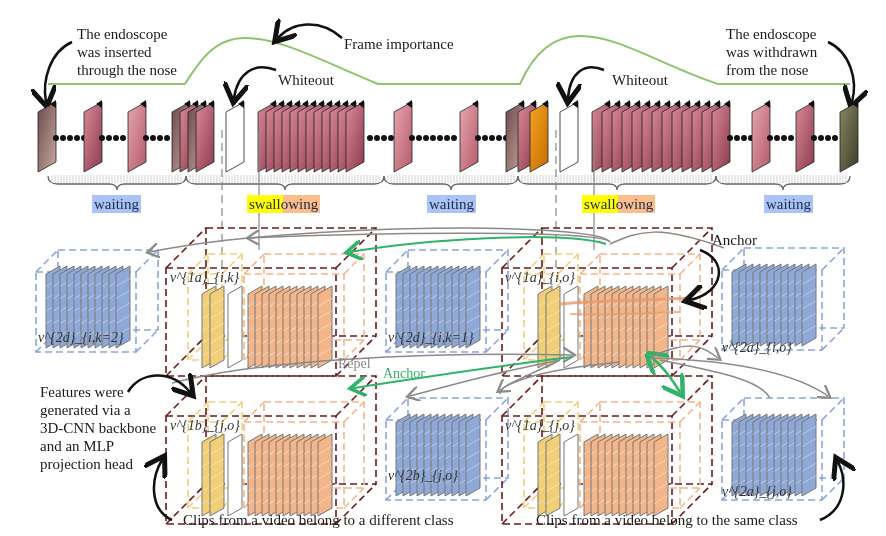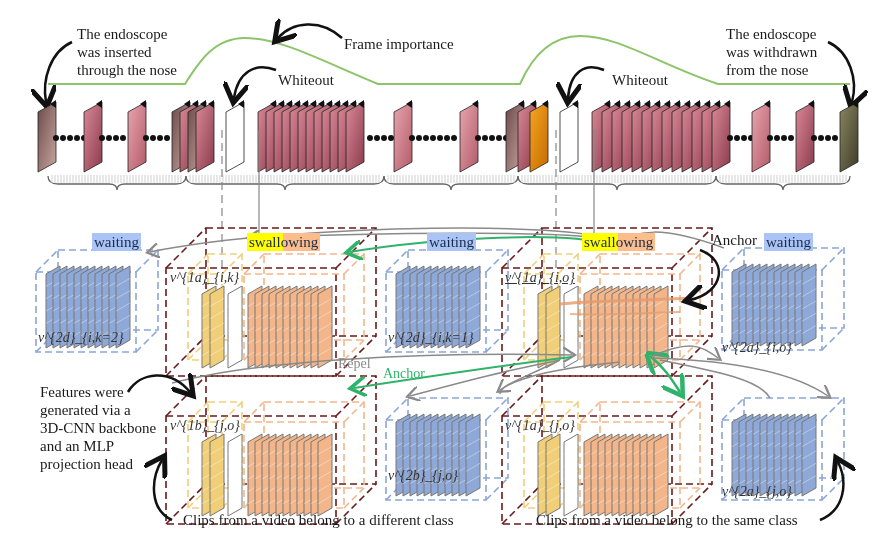"waiting" .phase { margin-top: 38px -> none }
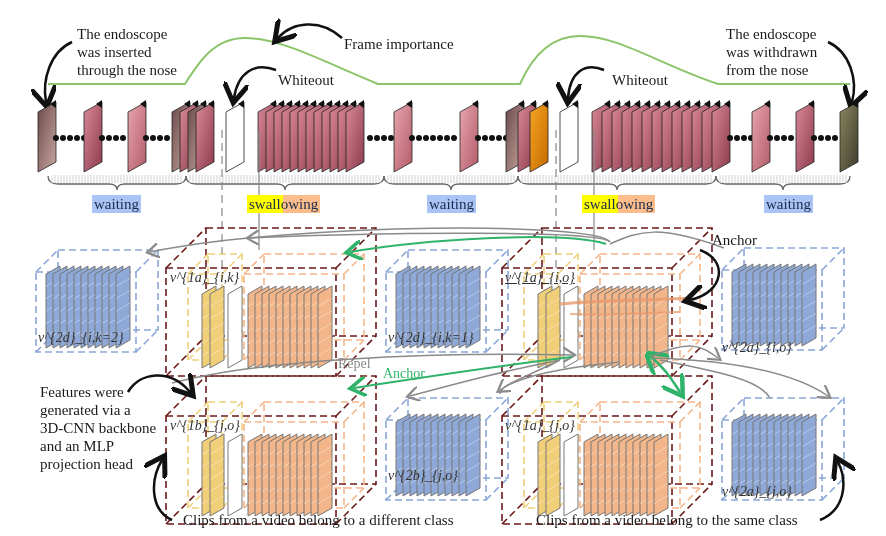"v^{1a}_{i,o}" div.sub { text-decoration: underline -> none }
